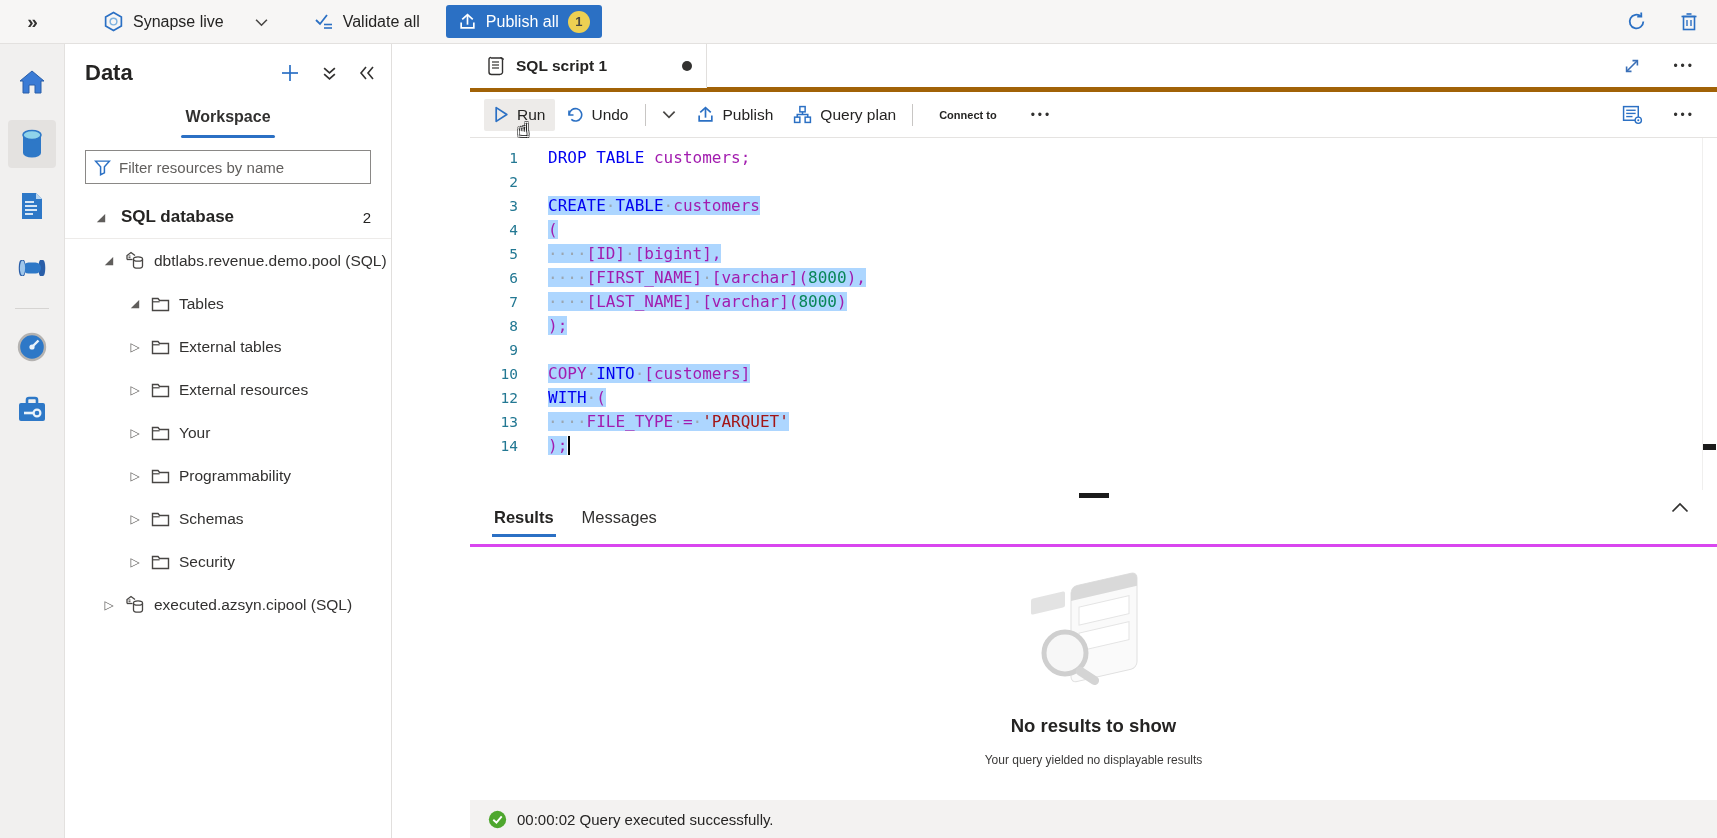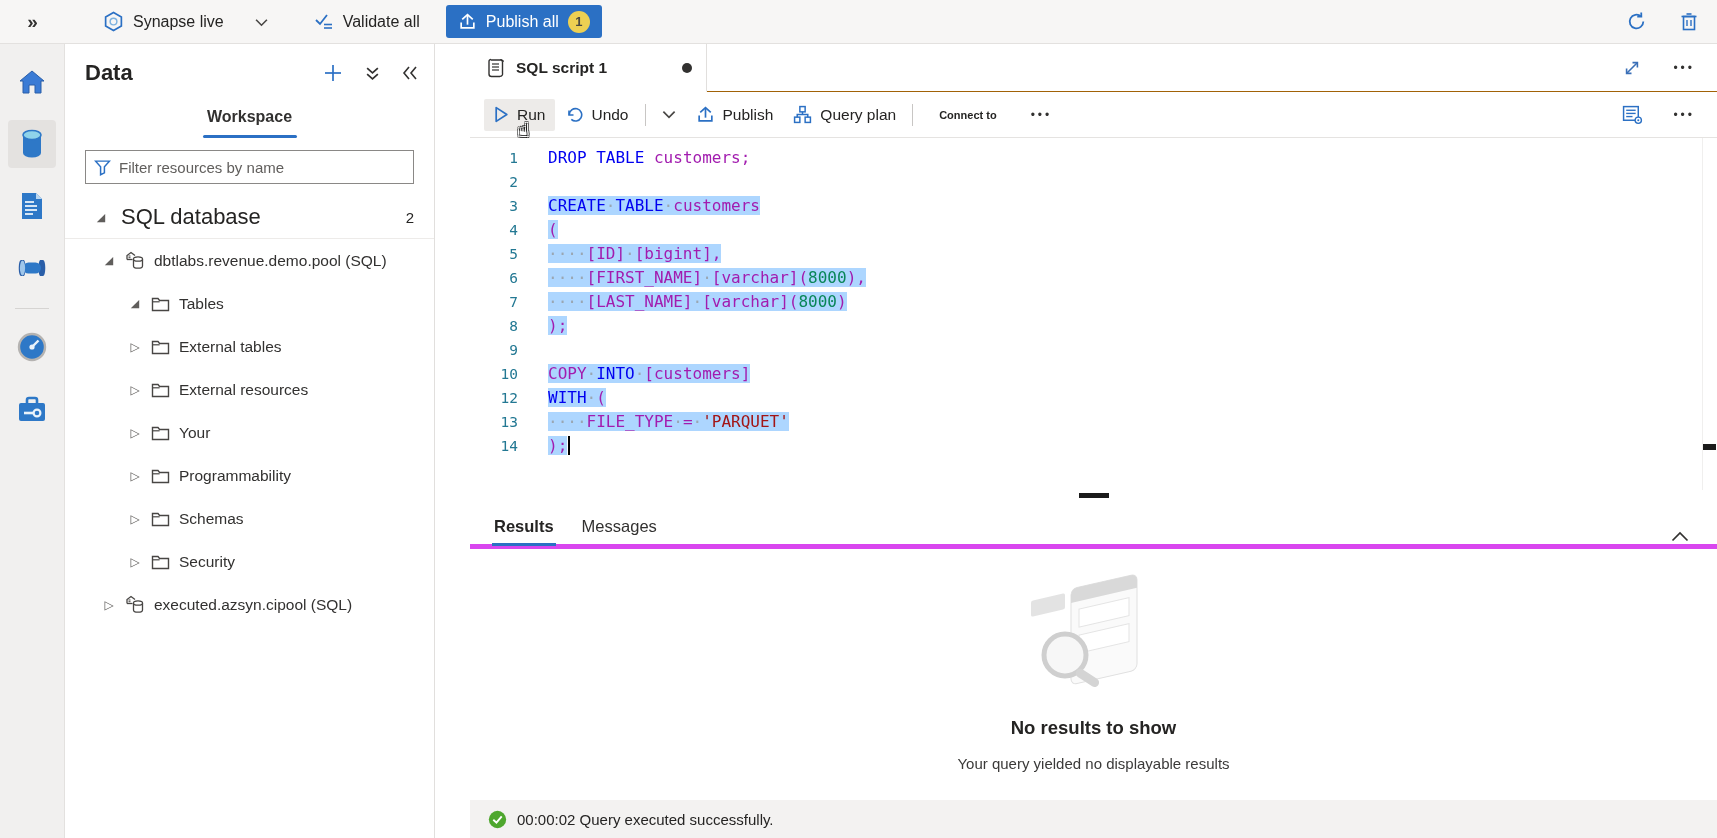"Data" .data-panel { width: 370px -> 327px }
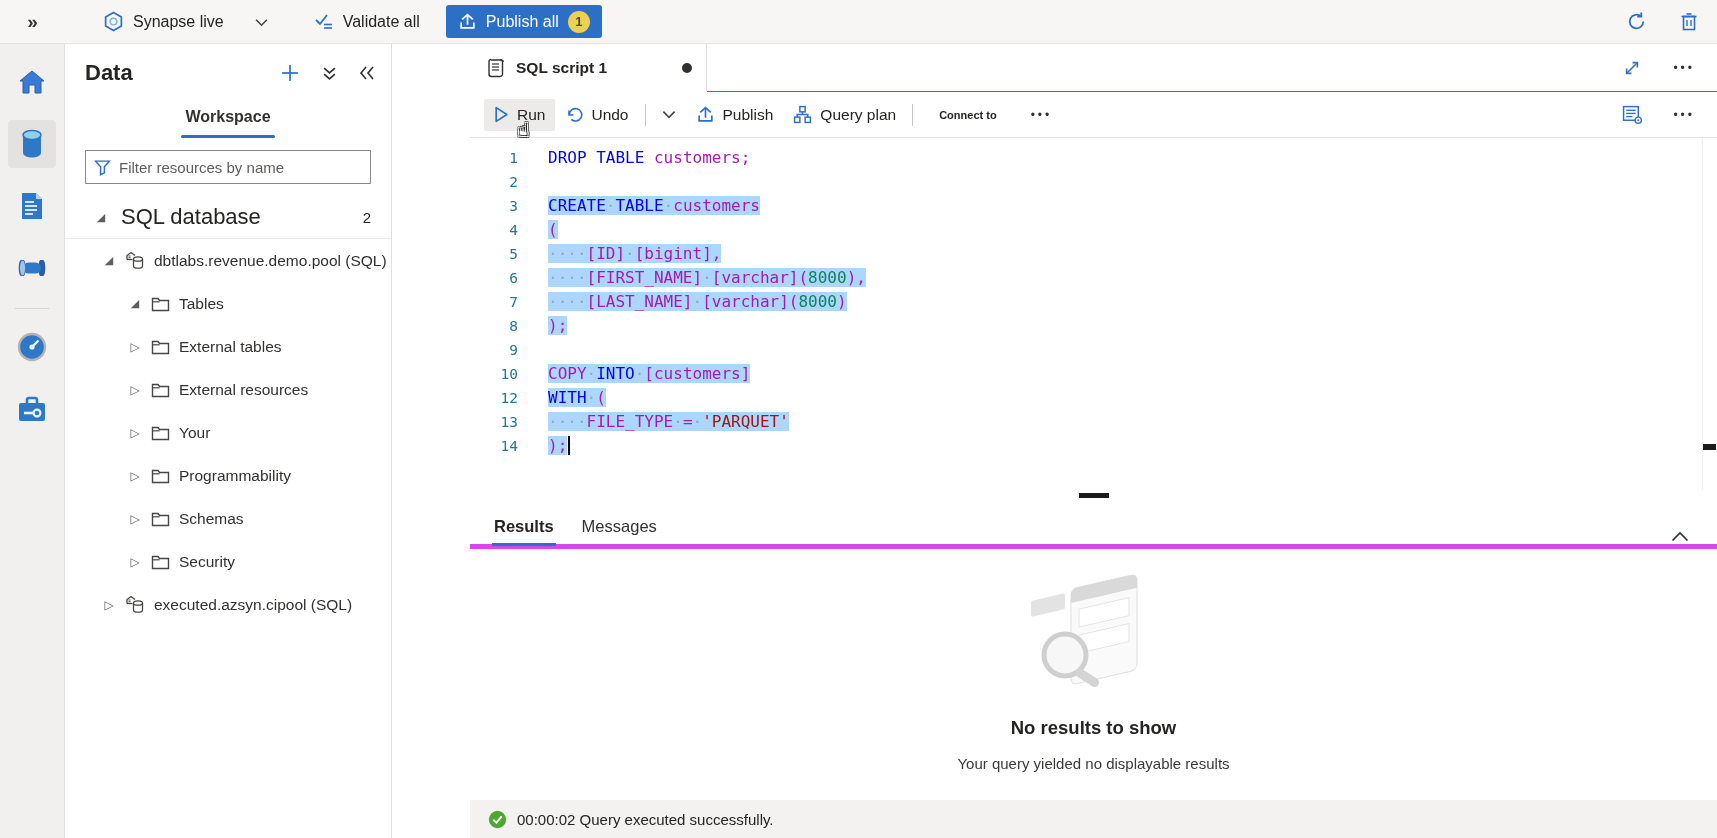"SQL script 1" .doc-tabbar { border-bottom: 1px solid #a16207 -> 5px solid #a16207 }
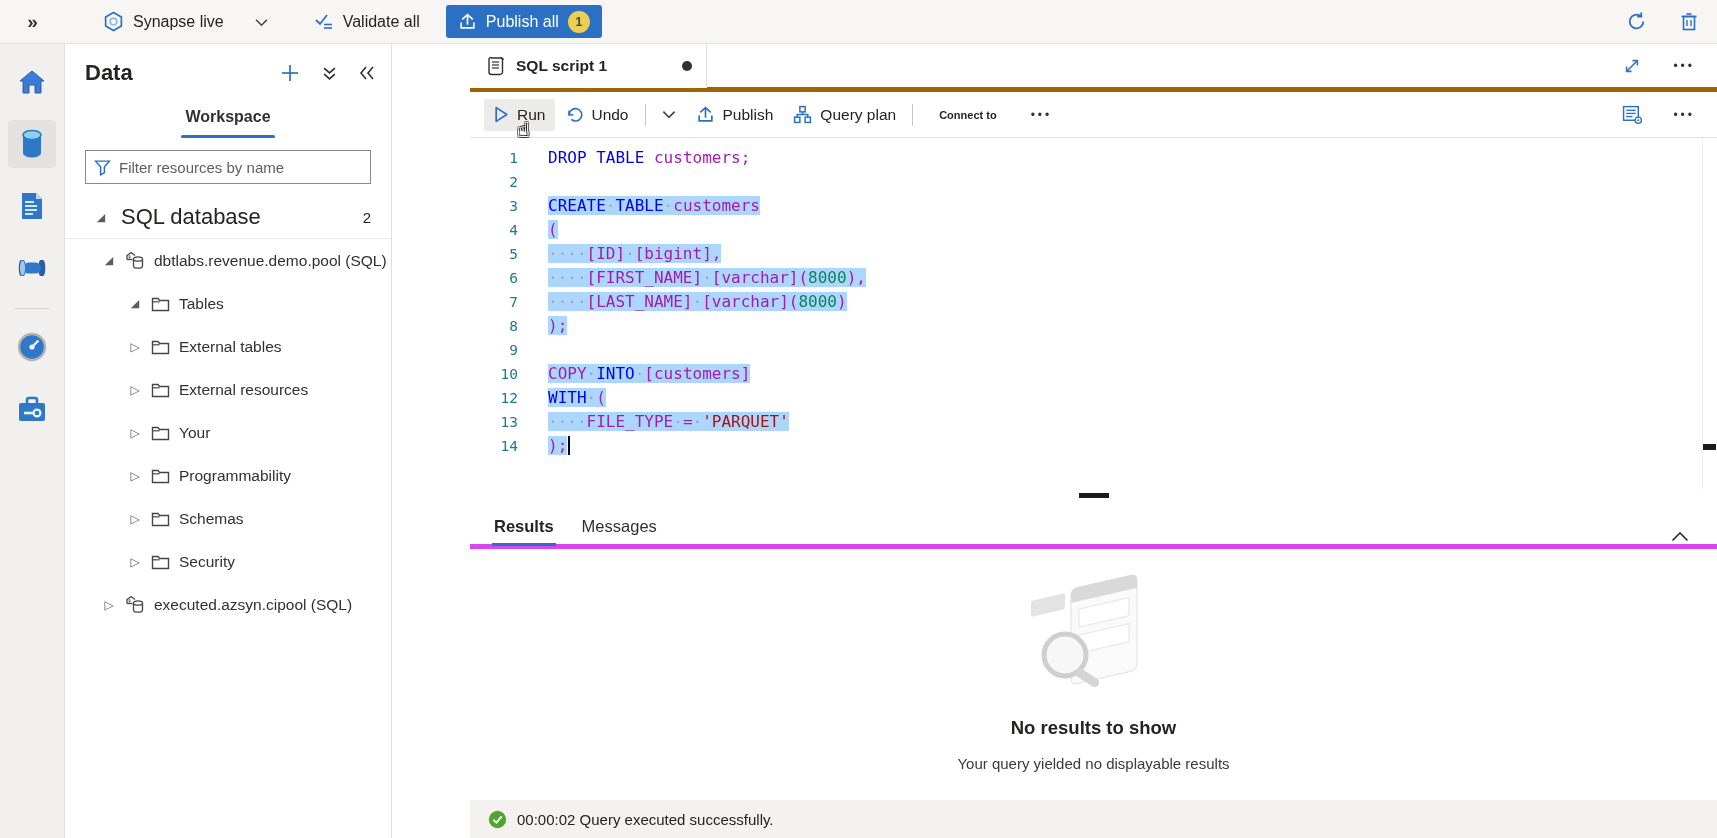"SQL database" .tree-root-label { font-size: 22px -> 17px; font-weight: 400 -> 700 }
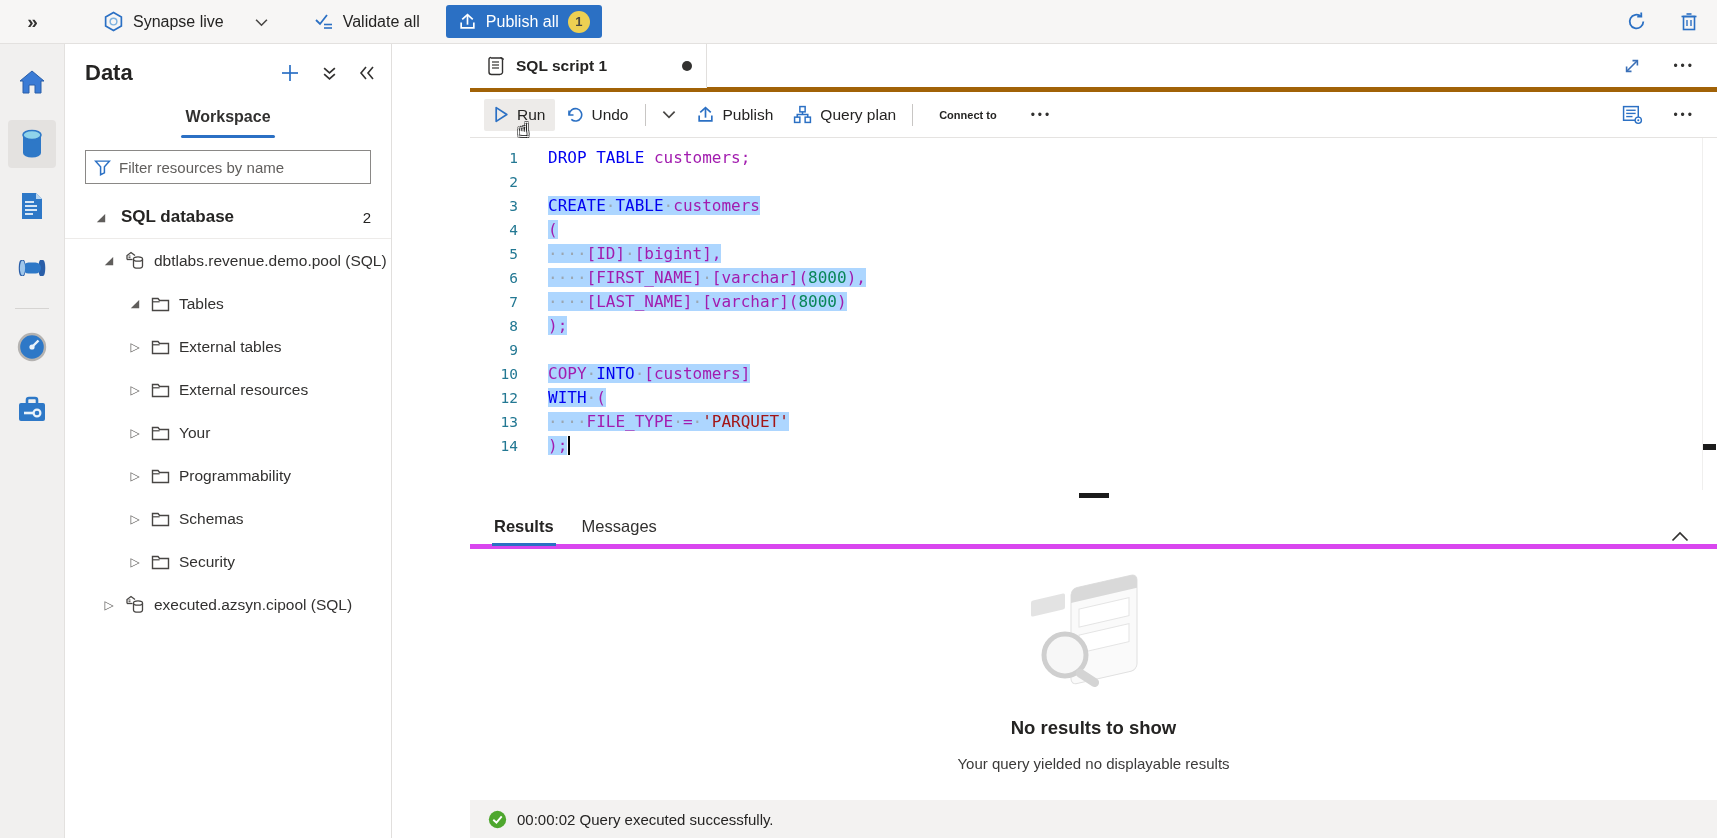"Results" .res-tabs { align-items: flex-end -> flex-start }
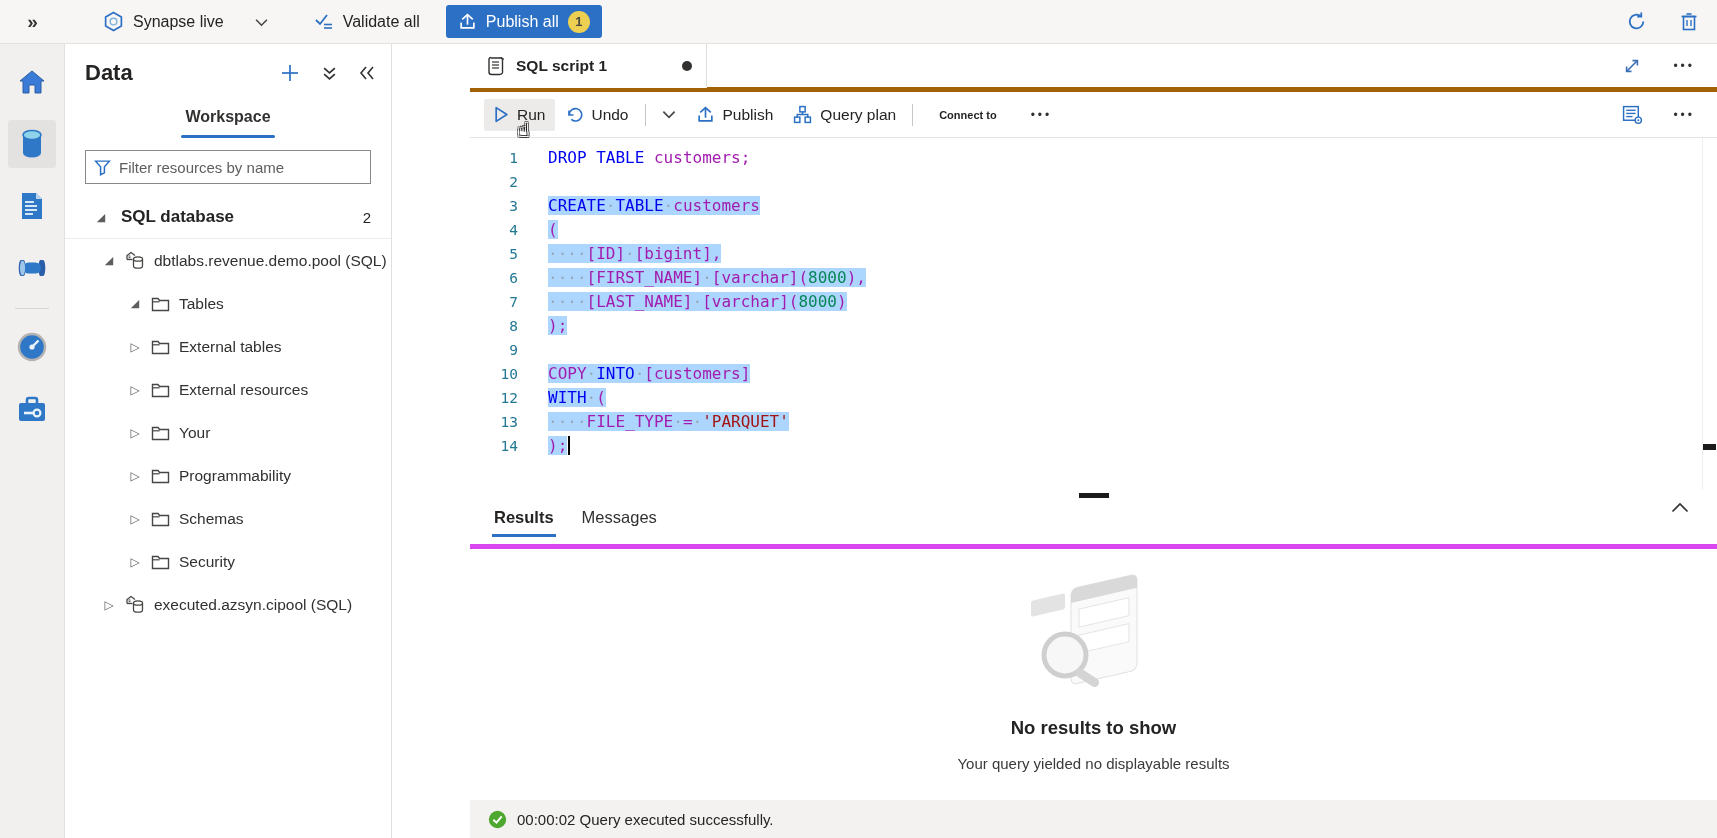"No results to show" .res-body { border-top: 5px solid #d946ef -> 3px solid #d946ef }
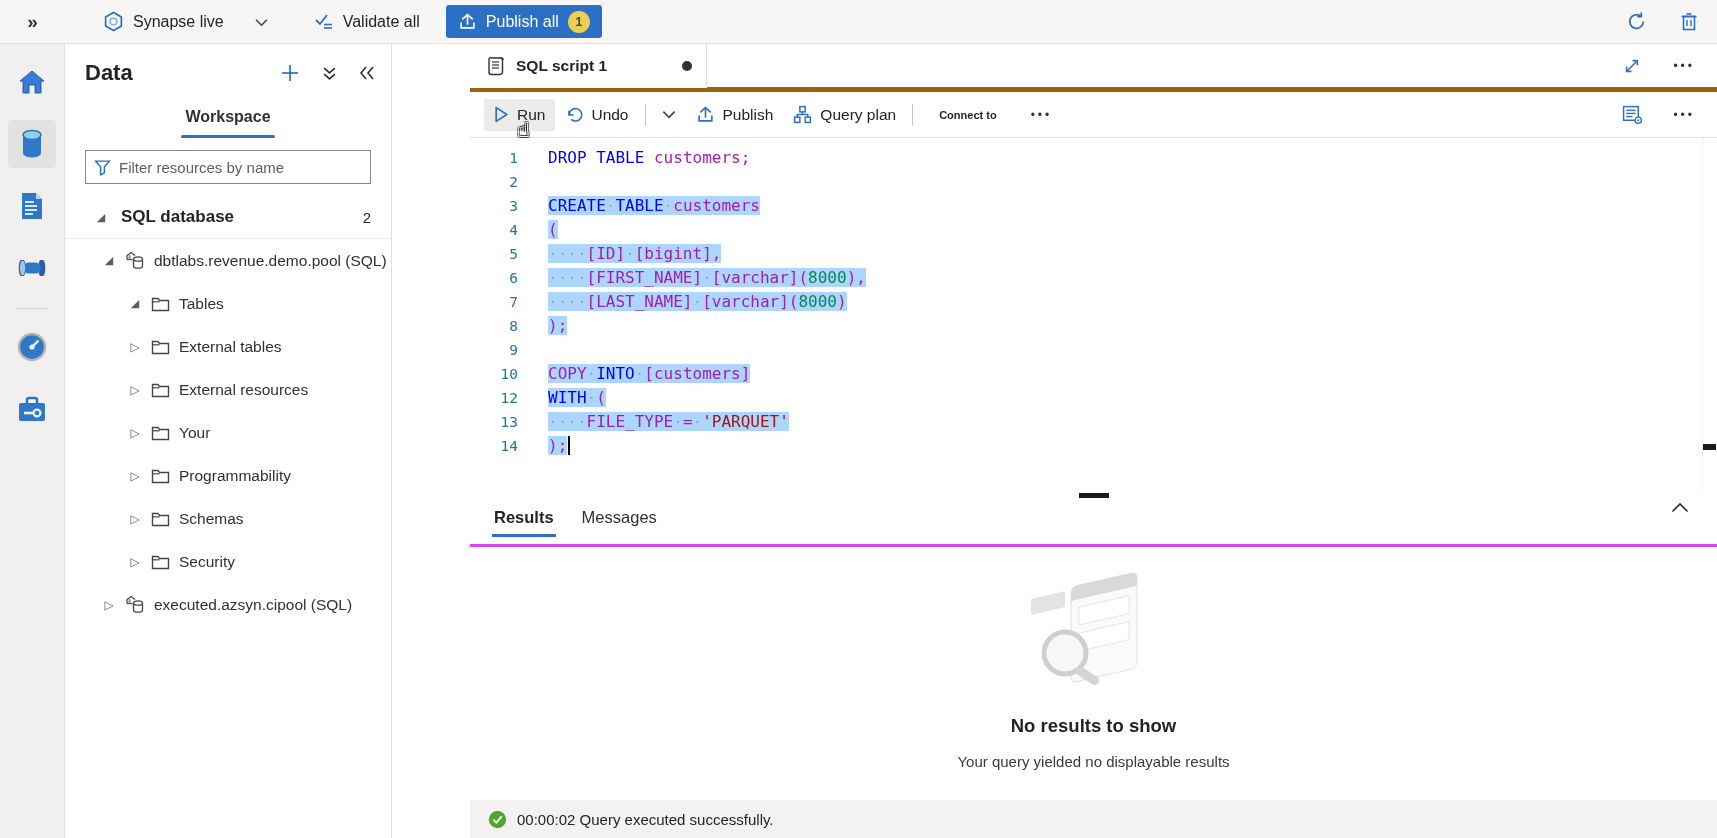"Your query yielded no displayable" .empty-sub { font-size: 15px -> 12px }
